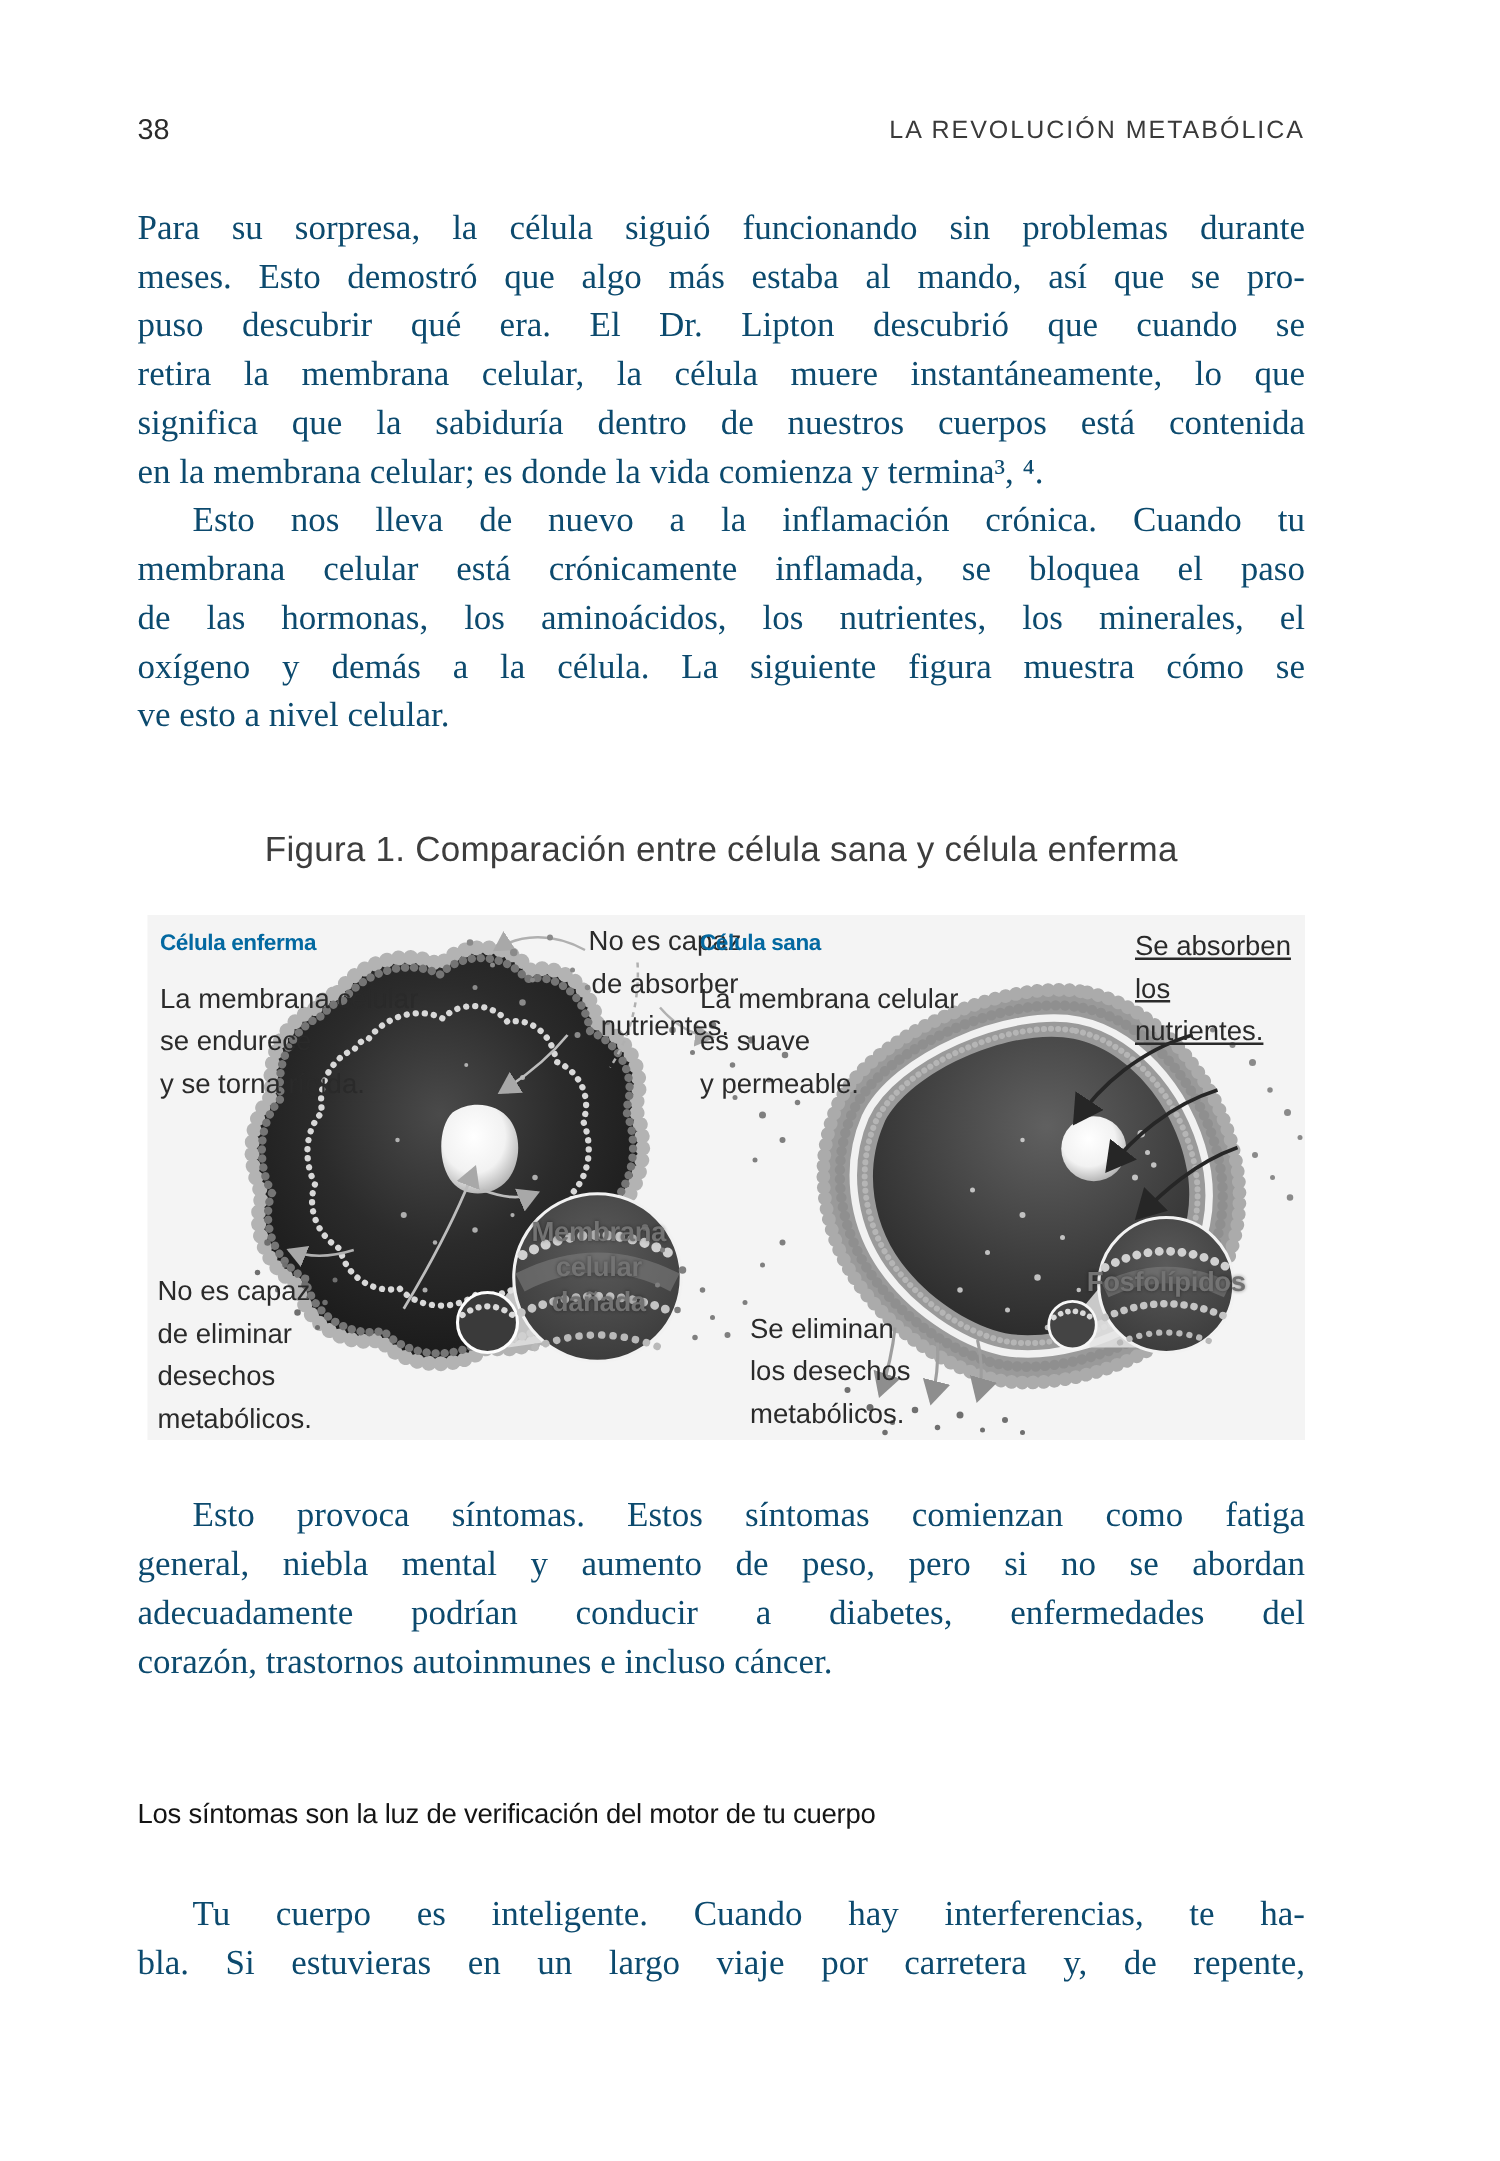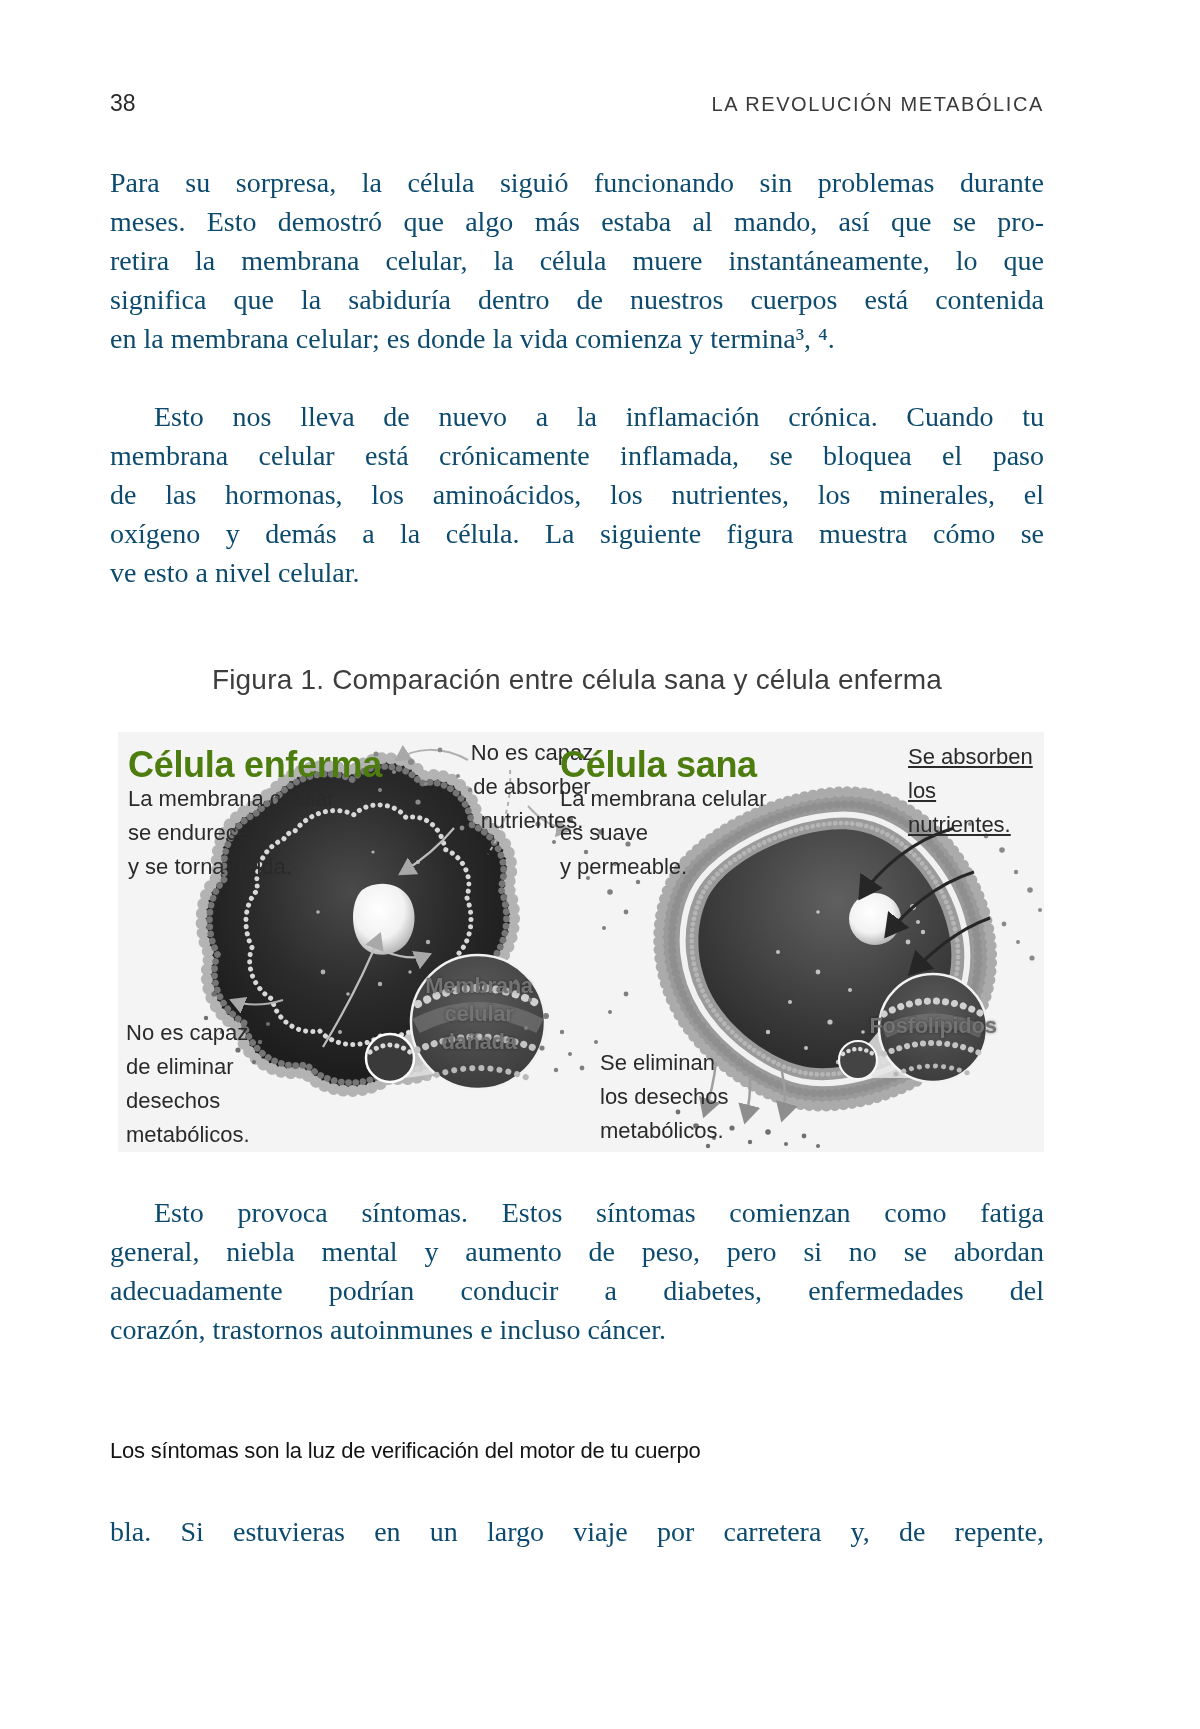"puso descubrir qué era. El" div { html: none -> <div>puso descubrir qué era. El Dr. Lipton descubrió que cuando se</div> }
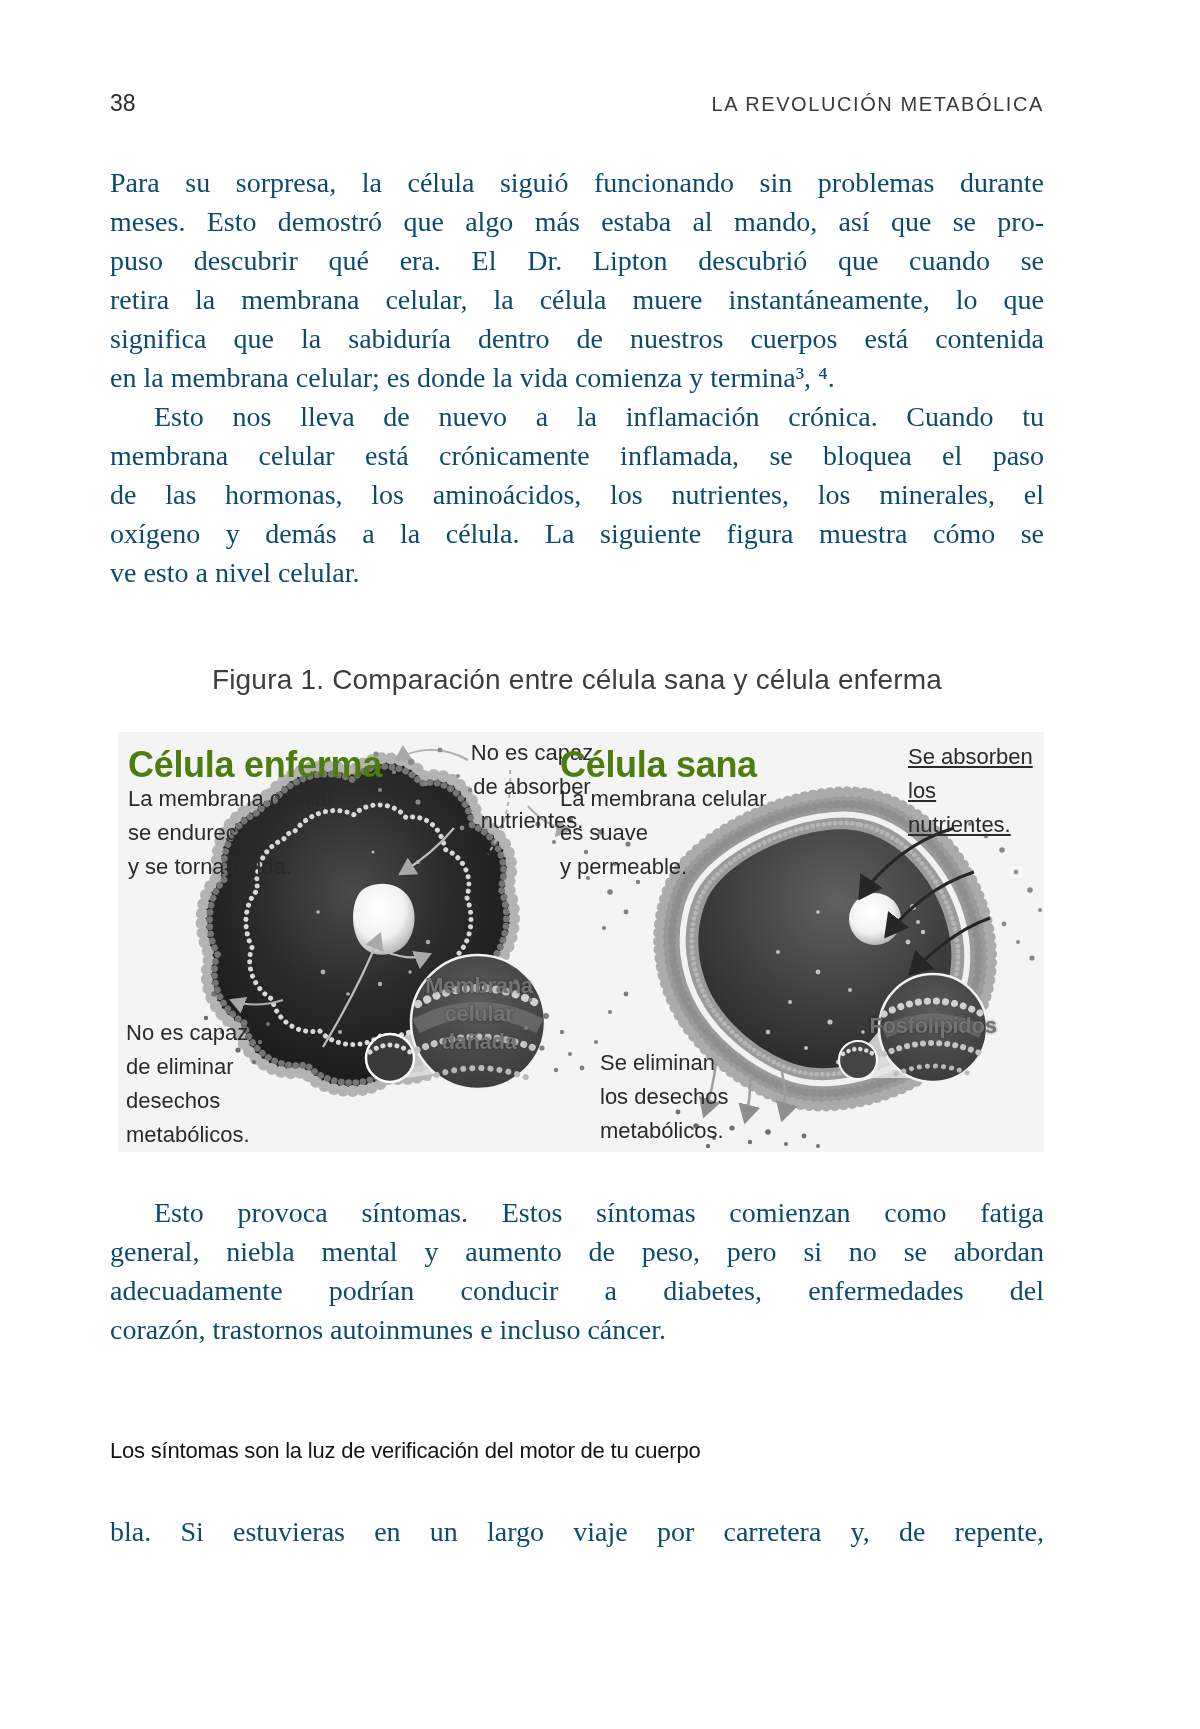"Célula enferma" .fig-title { color: #4d7c0f -> #0369a1; font-size: 36px -> 18px }
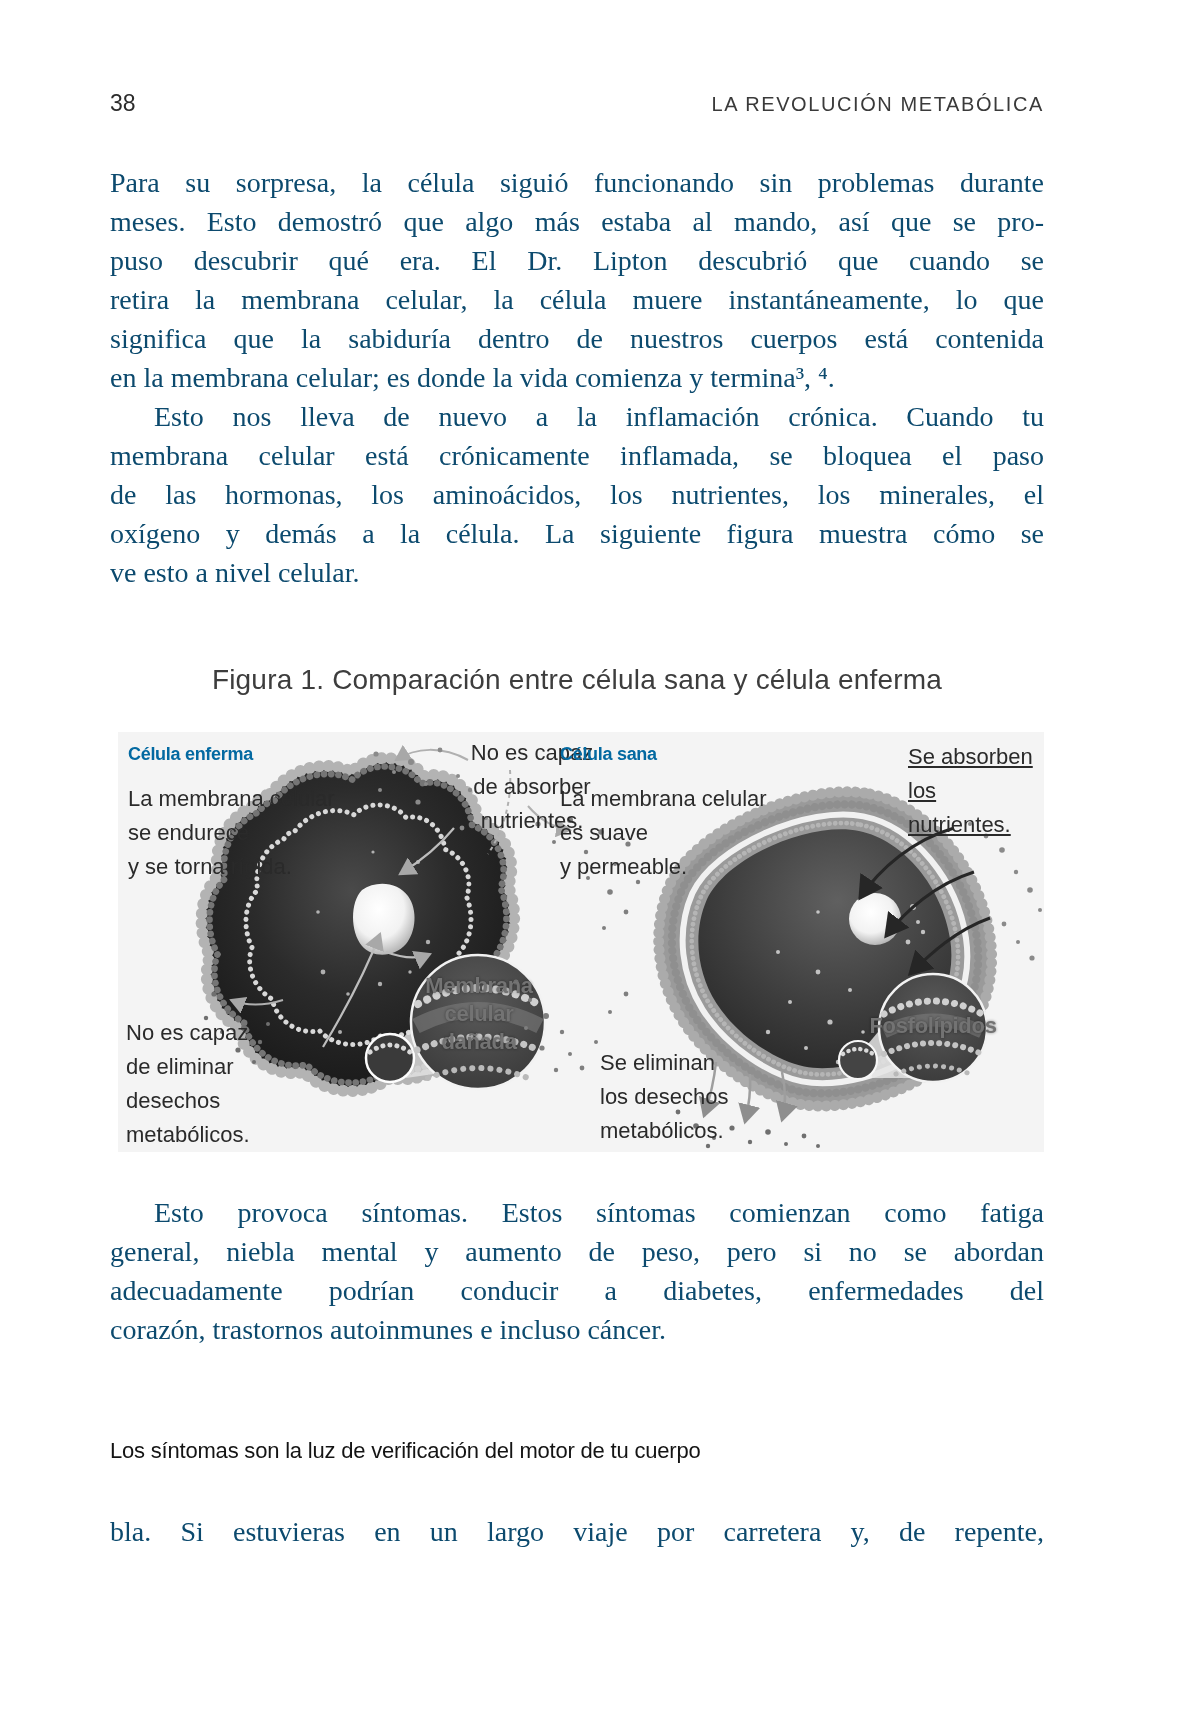"Tu cuerpo es inteligente. Cuando" div.indent { html: none -> <div>Tu cuerpo es inteligente. Cuando hay interferencias, te ha-</div> }
